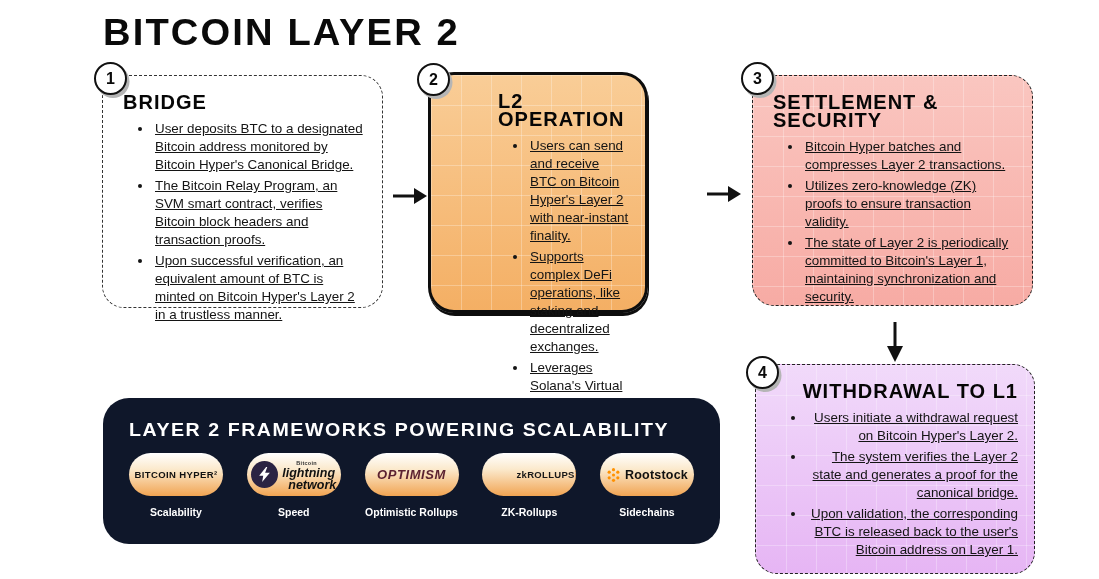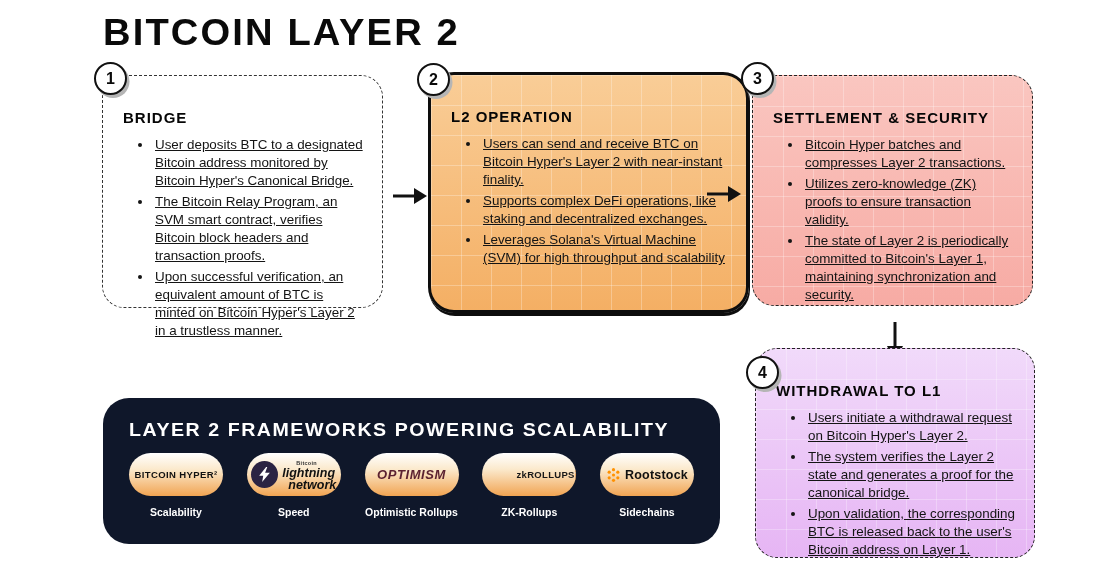"BRIDGE" .step-title { font-size: 15px -> 20px; margin-top: 16px -> none }
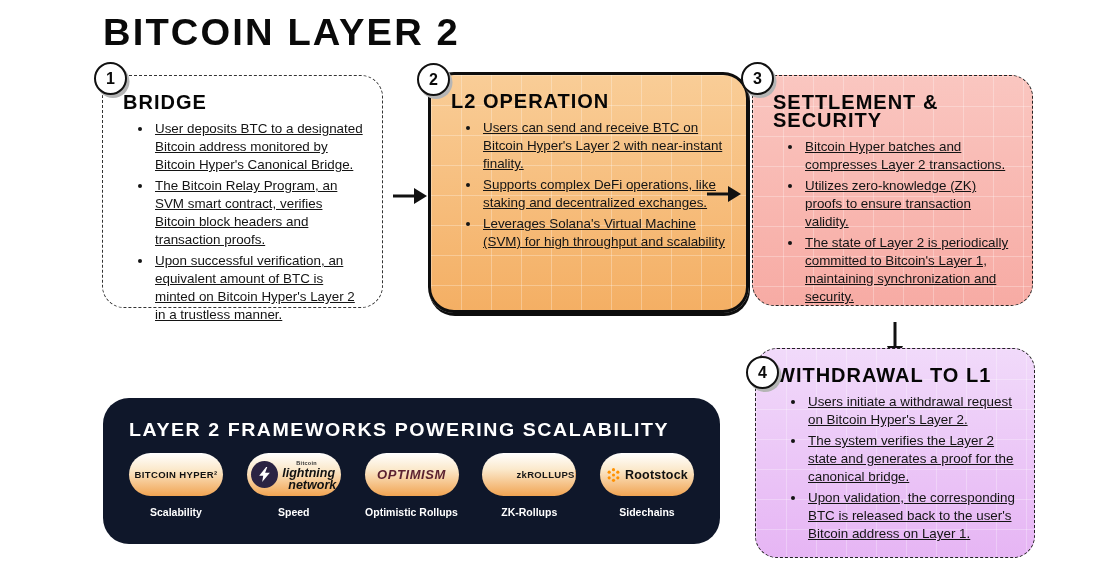"L2 OPERATION" .card-l2op { padding-left: none -> 47px; width: 321px -> 220px }
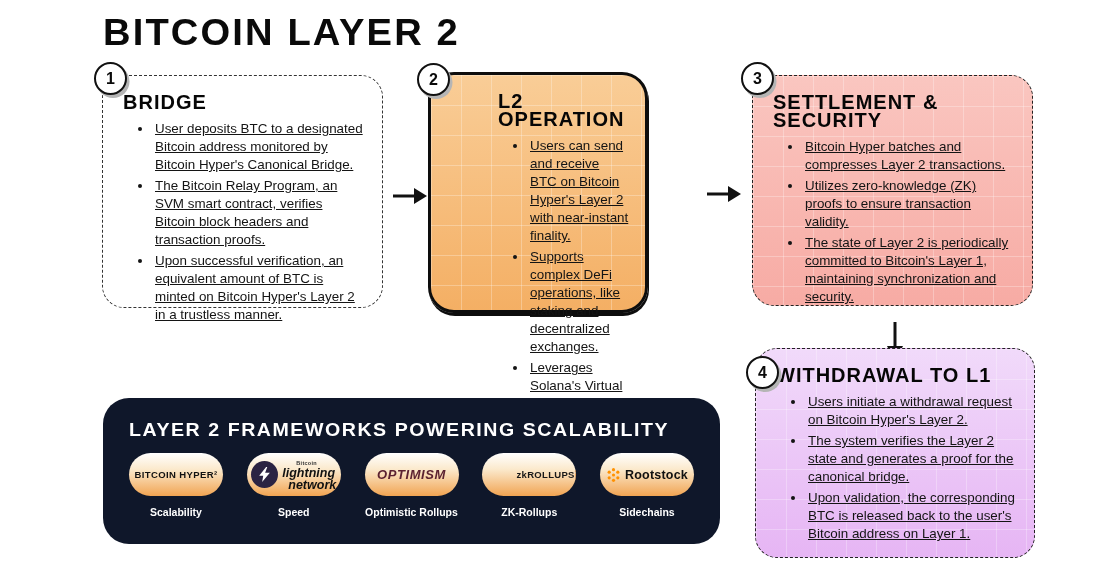"WITHDRAWAL TO L1" .card-withdraw { text-align: none -> right; top: 348px -> 364px }
